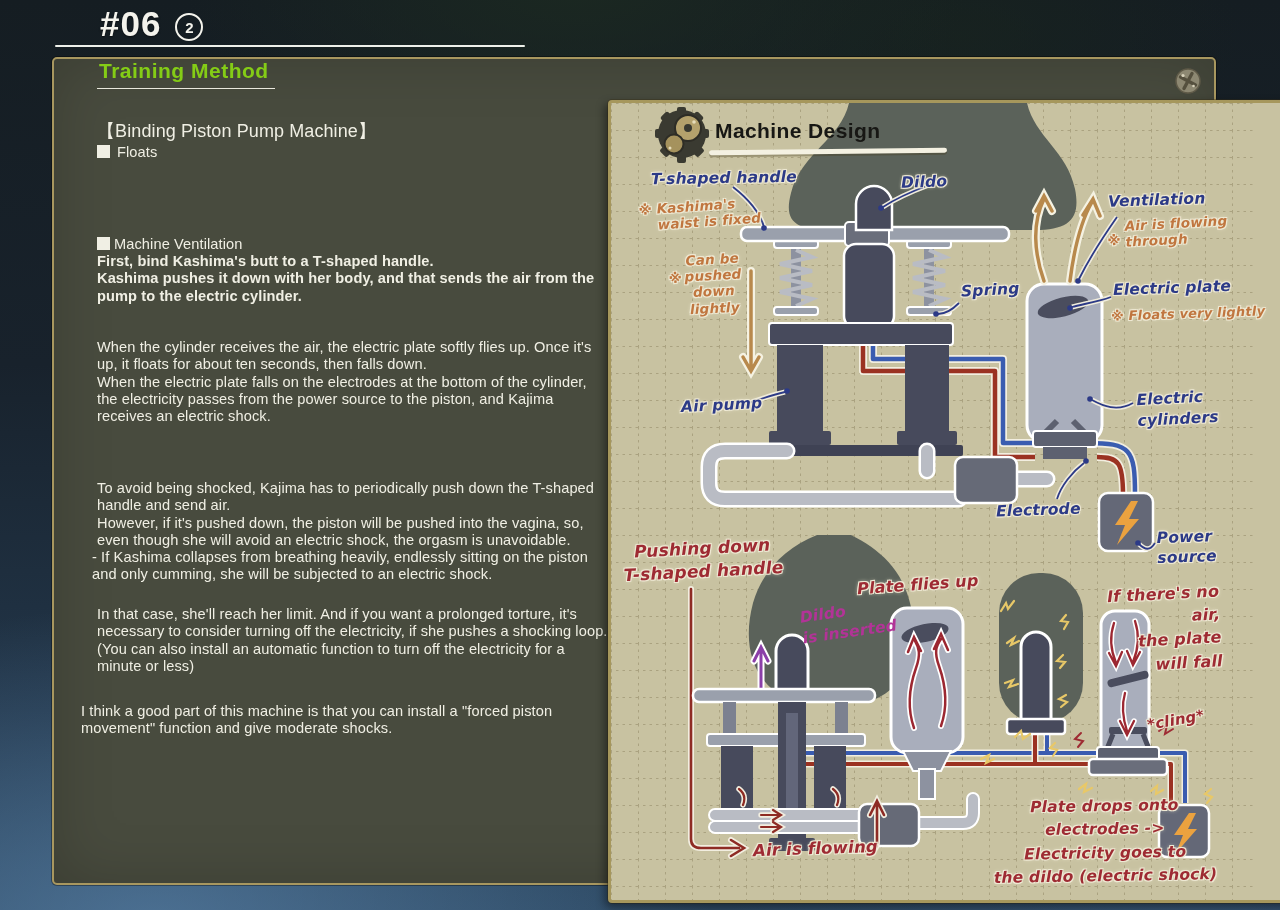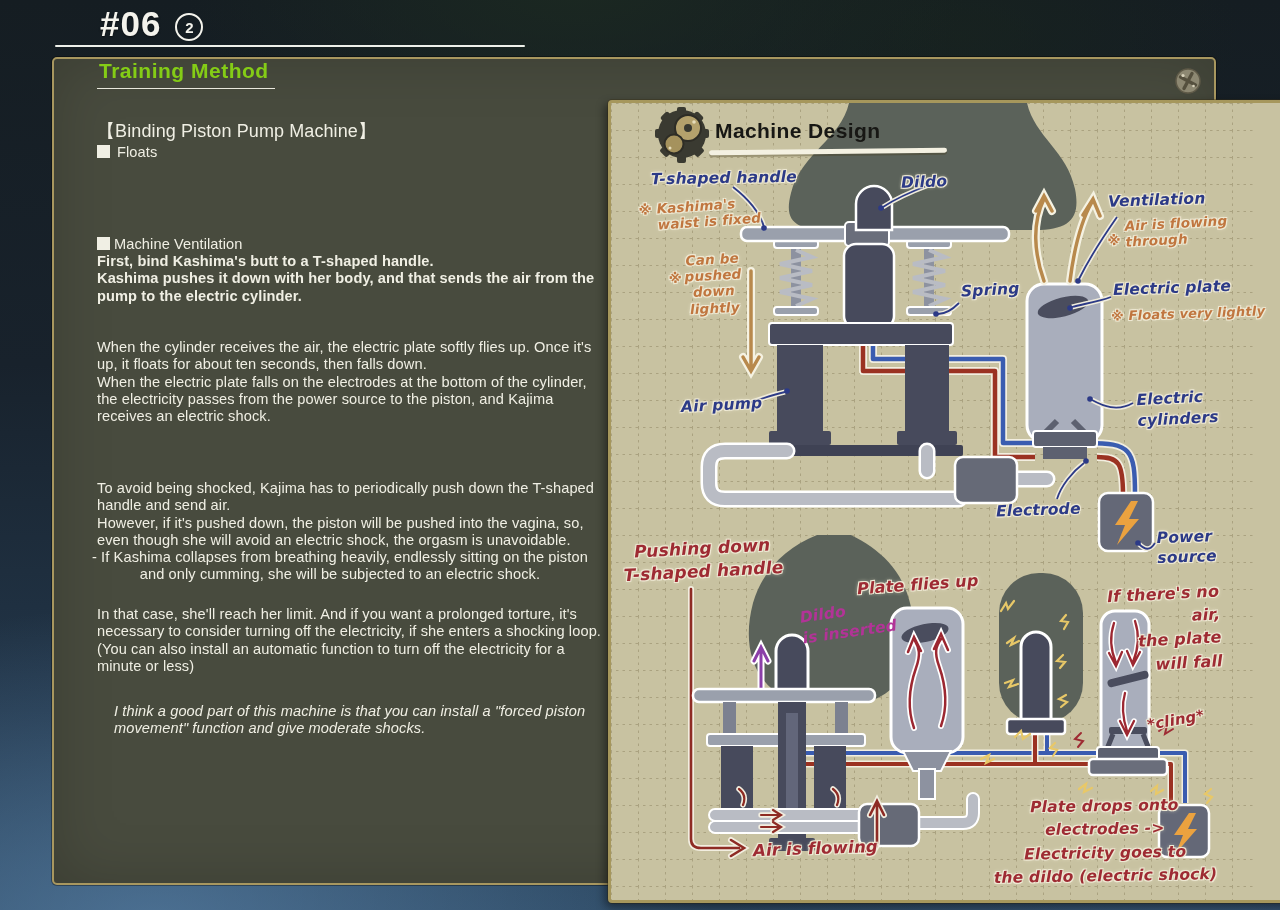"- If Kashima collapses from" div.txt { text-align: center -> none }
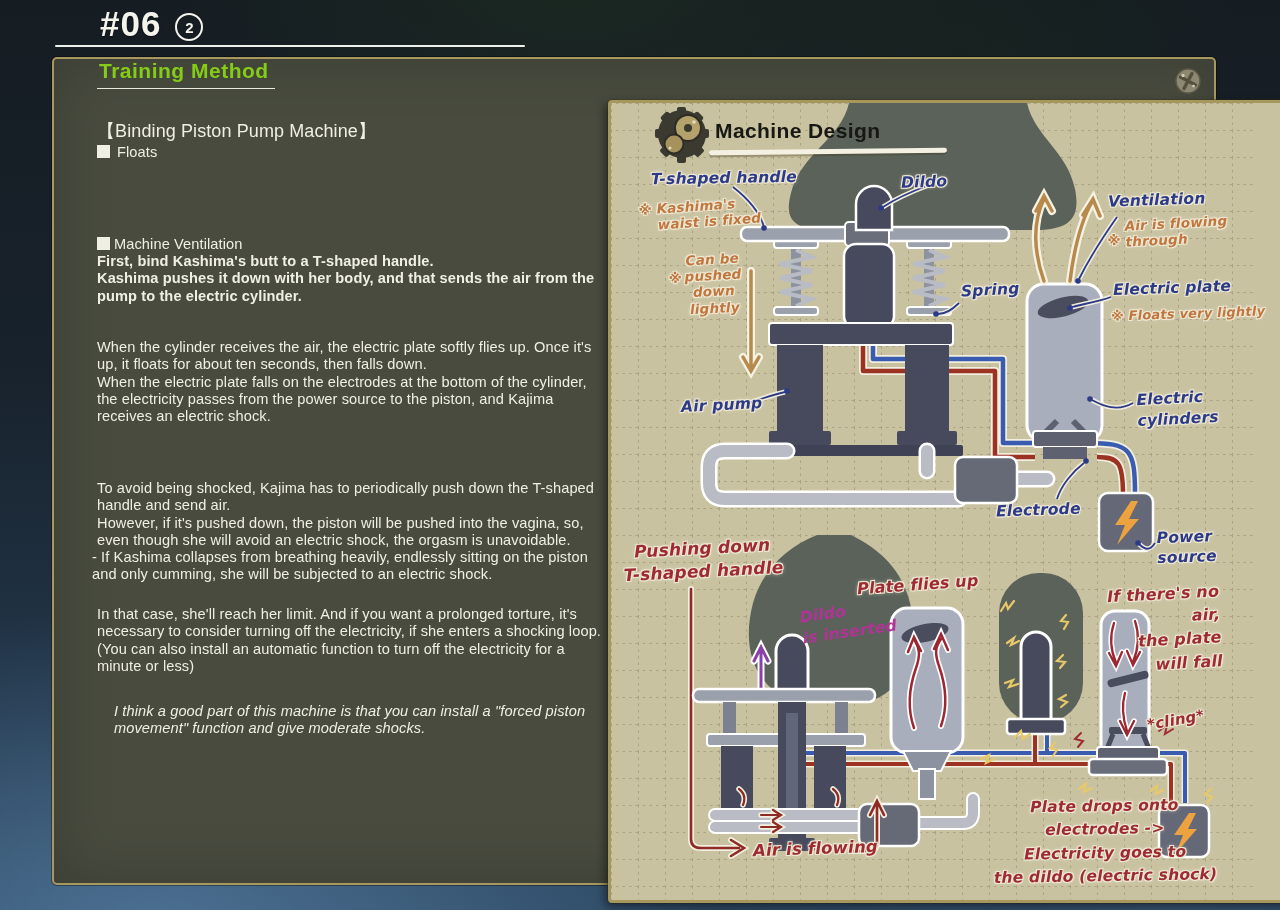"In that case, she'll reach" div.txt { text: enters -> pushes }
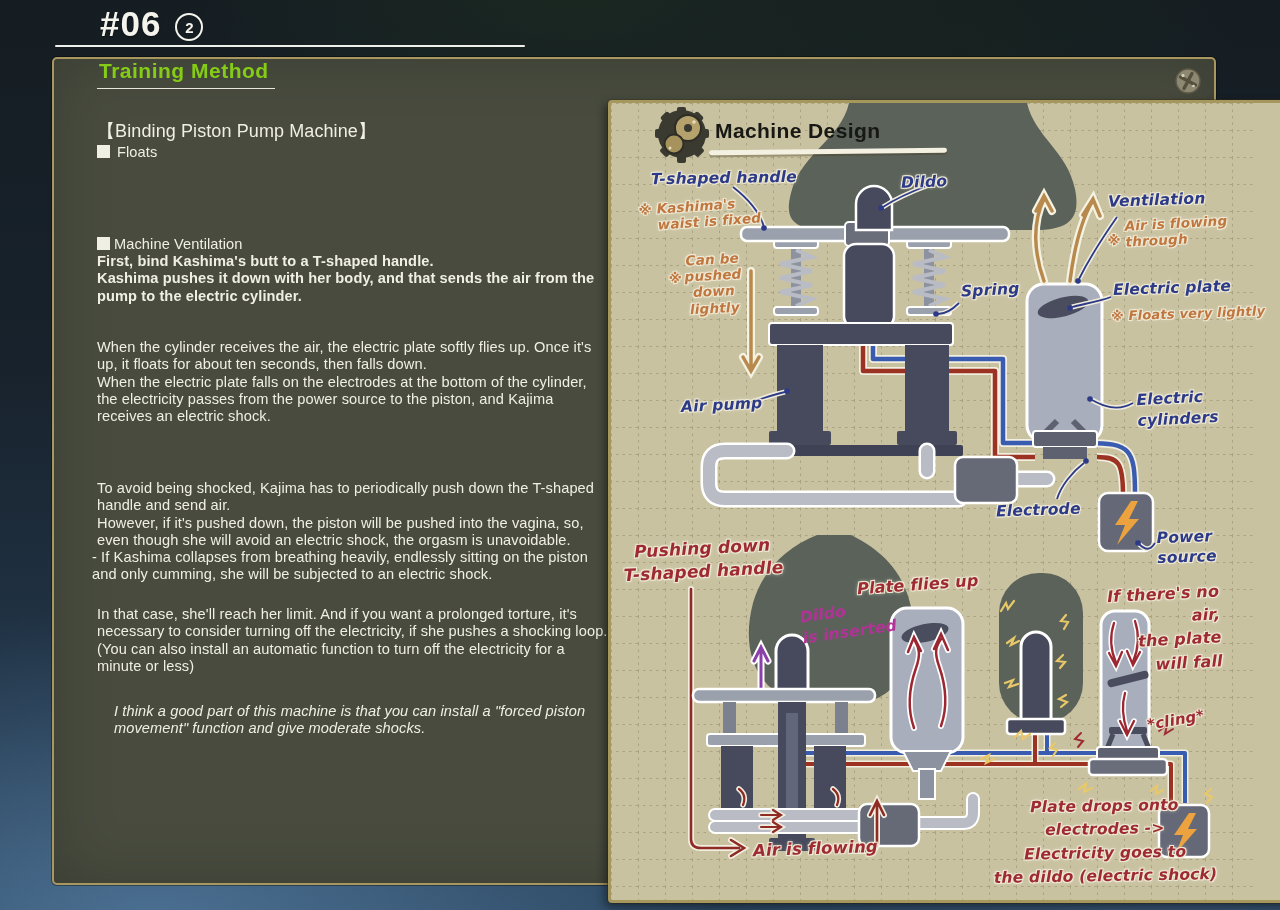"I think a good part" div.txt { font-style: italic -> none; left: 60px -> 27px }
